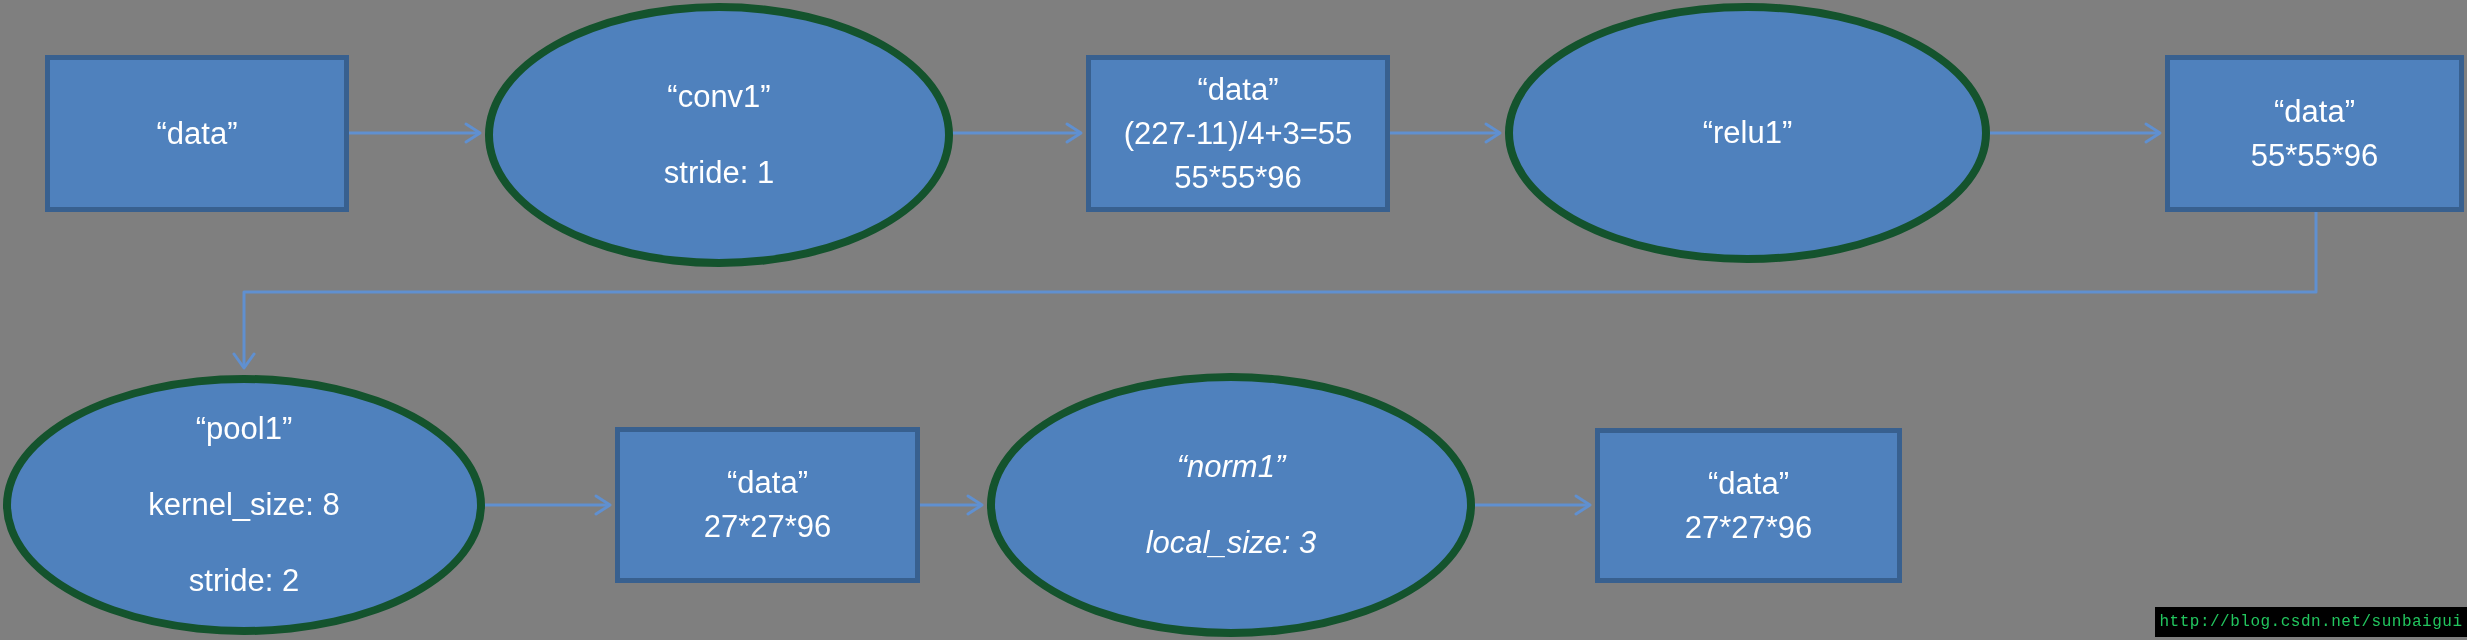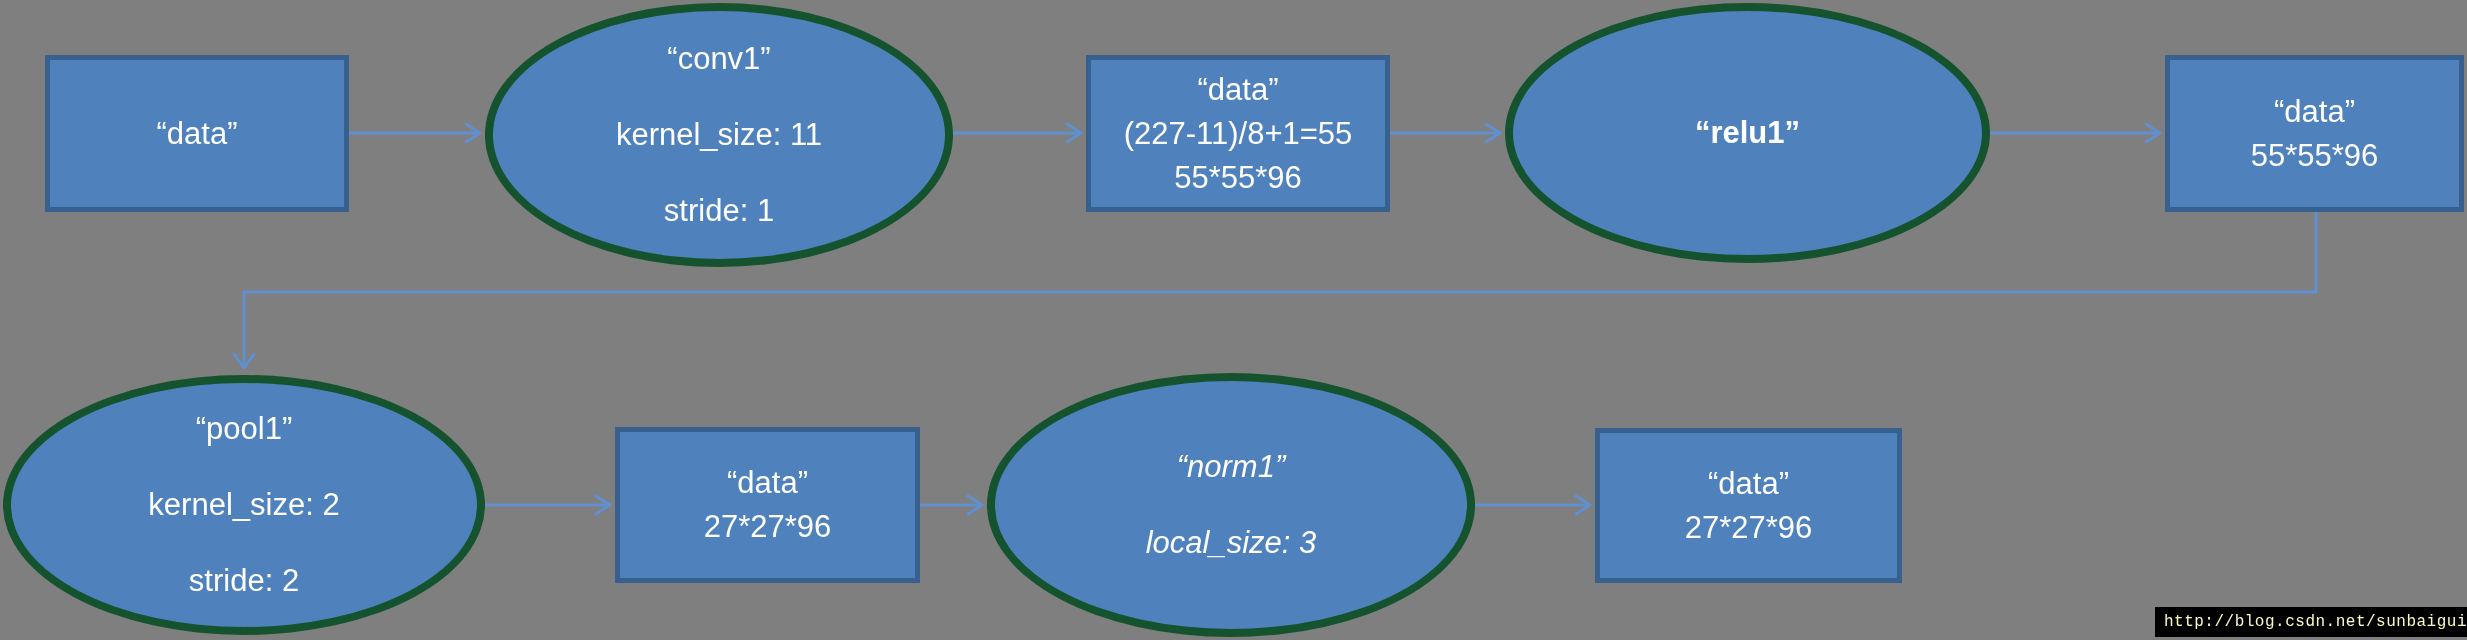"kernel_size: 11" div.line { html: <div>kernel_size: 11</div> -> none }
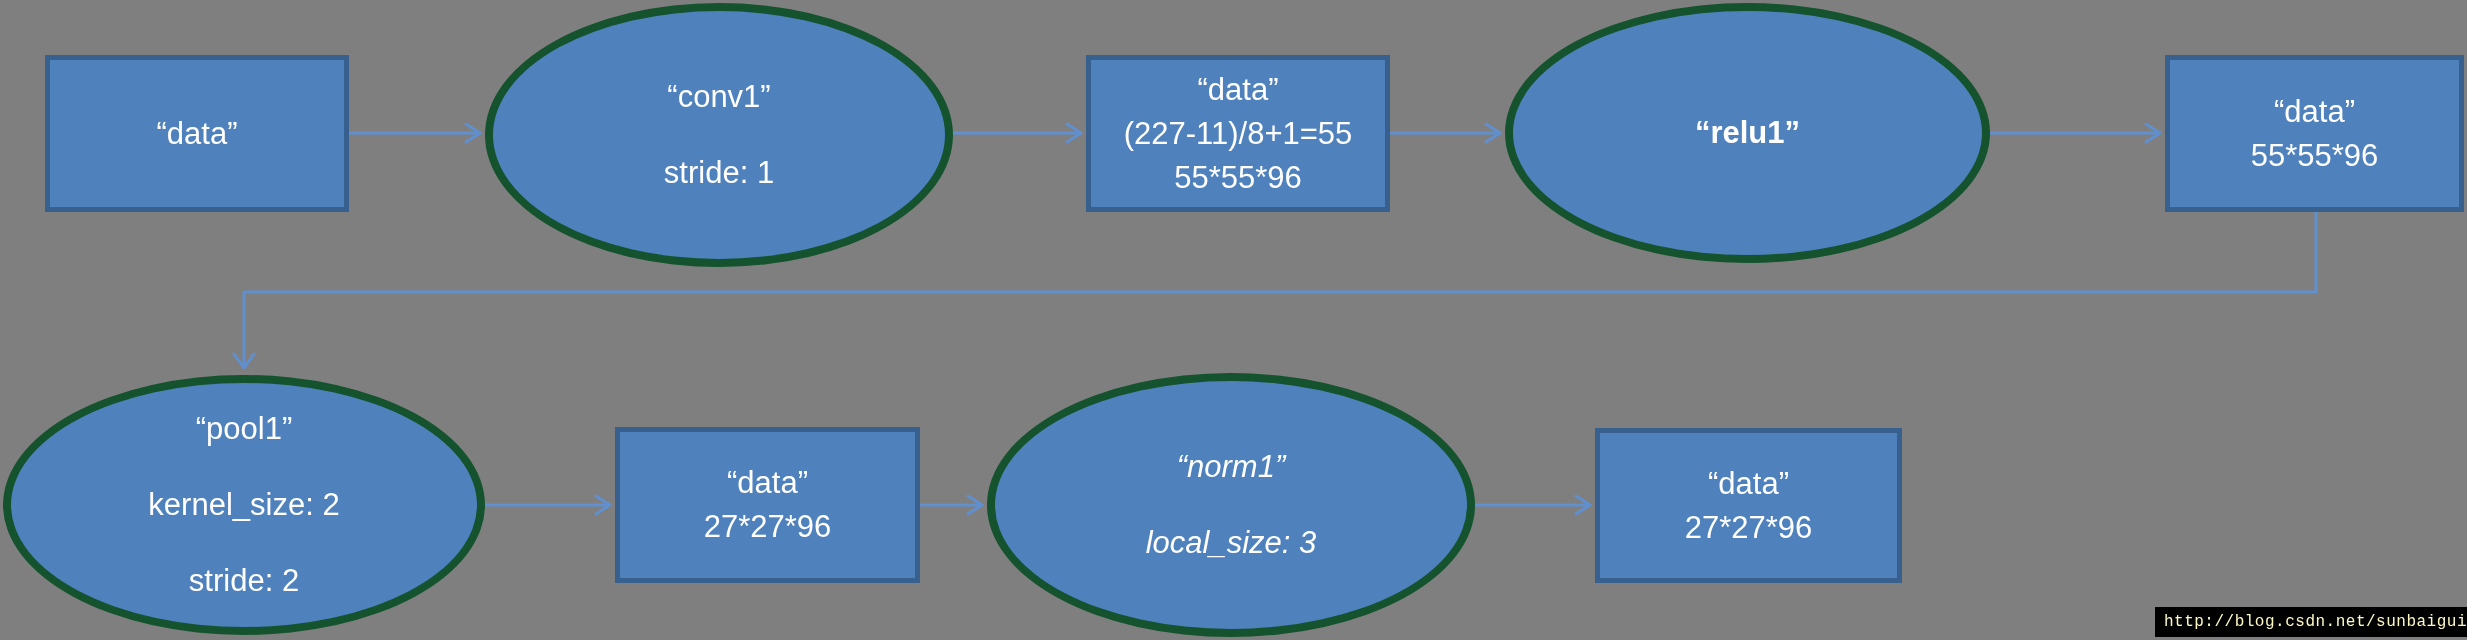"(227-11)/8+1=55" div.line { text: /8+1 -> /4+3 }
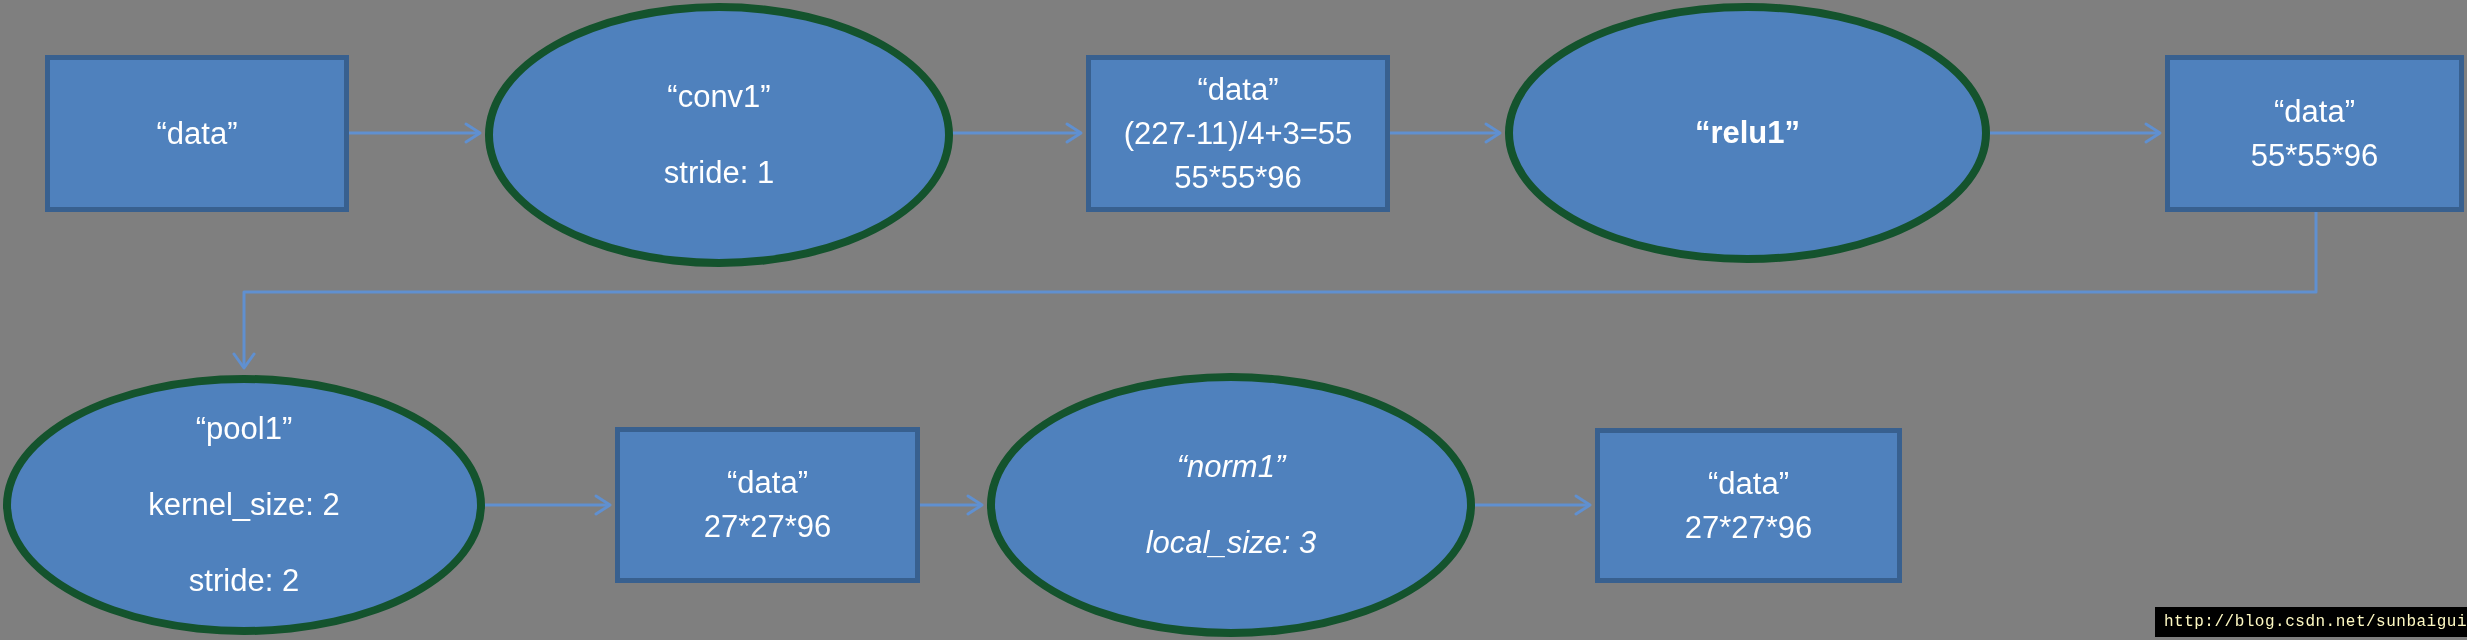"“relu1”" div.node { font-weight: bold -> none }
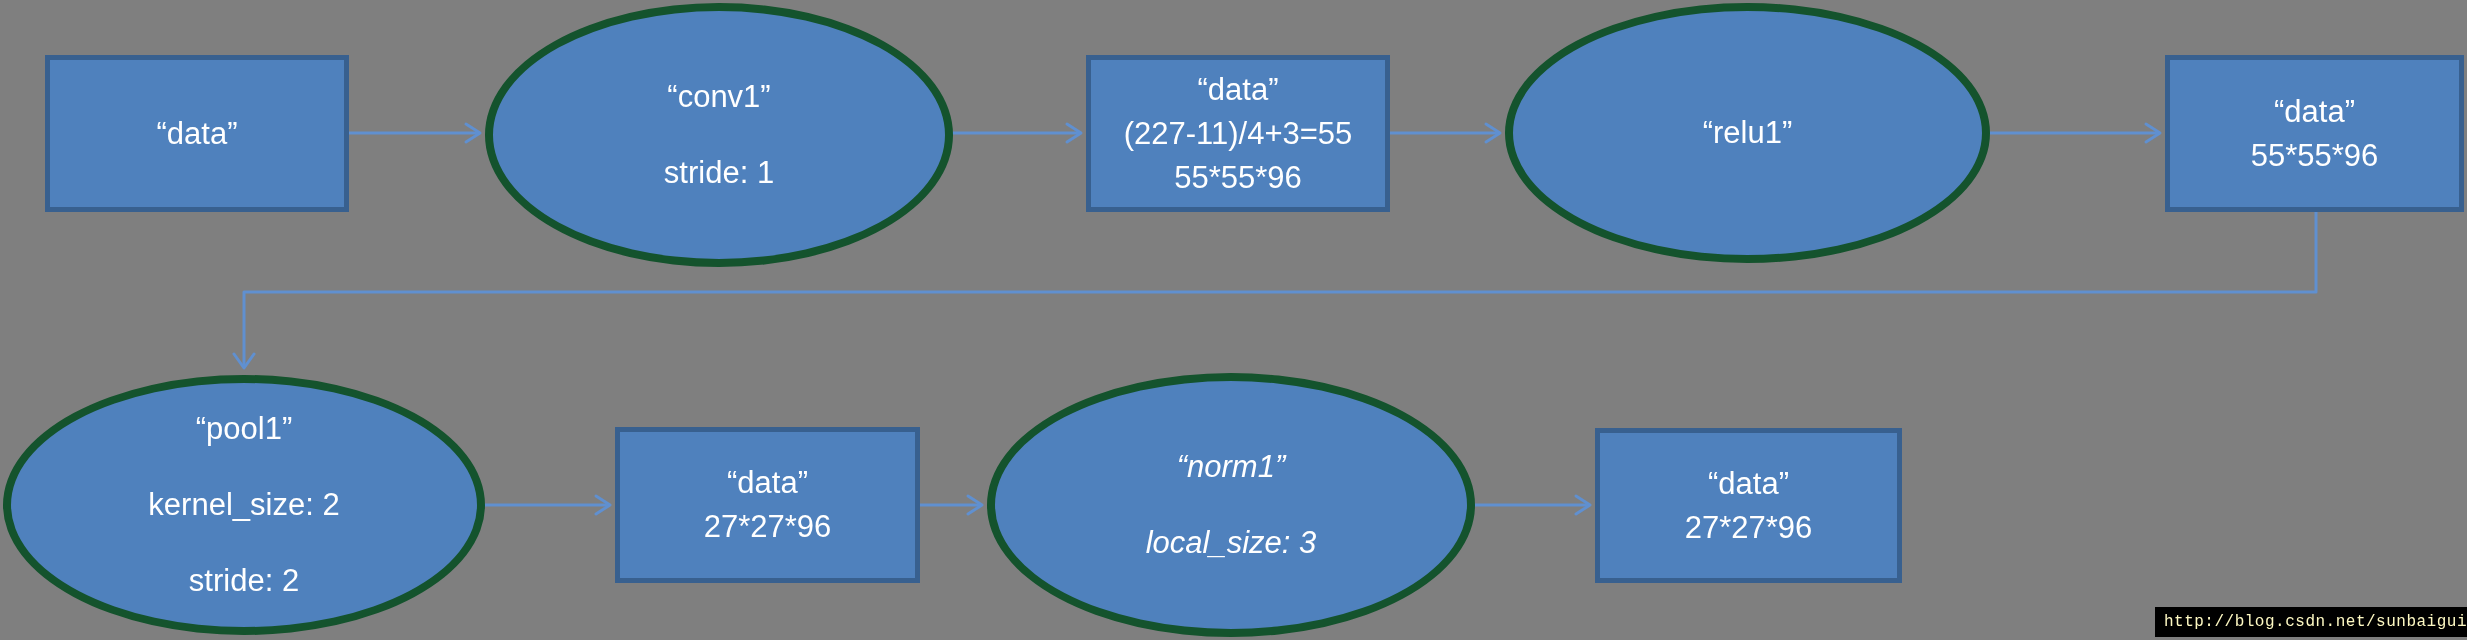"kernel_size: 2" div.line { text: 2 -> 8 }
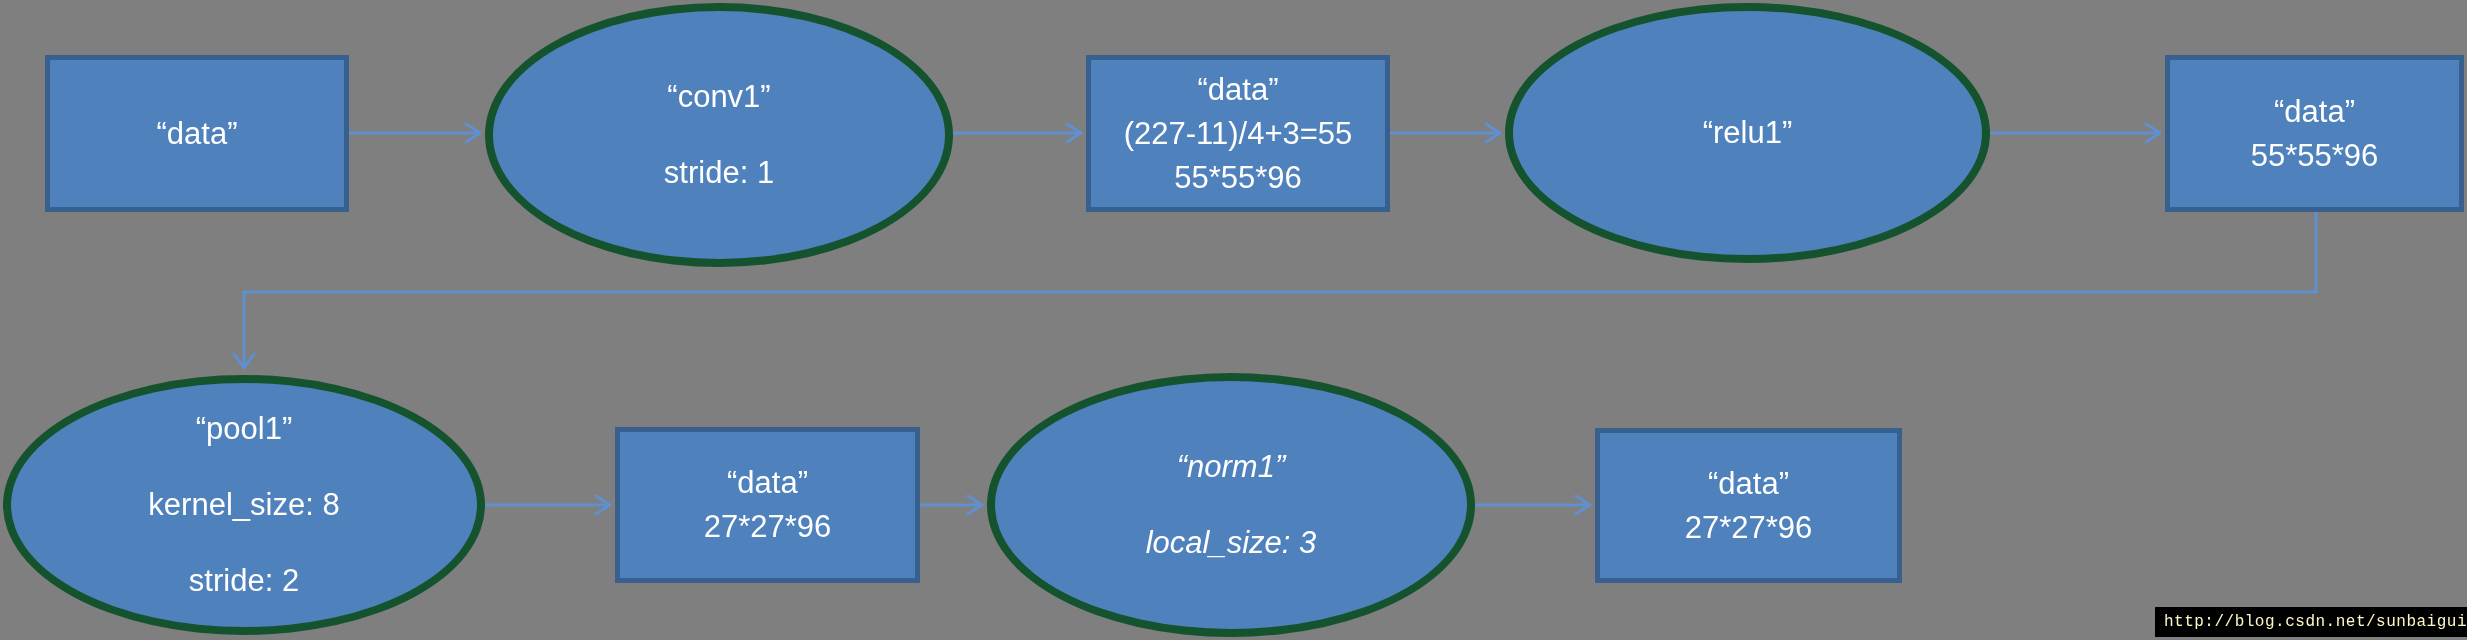"http://blog.csdn.net/sunbaigui" #watermark { color: #fef9c3 -> #22c55e; text-align: right -> center }
